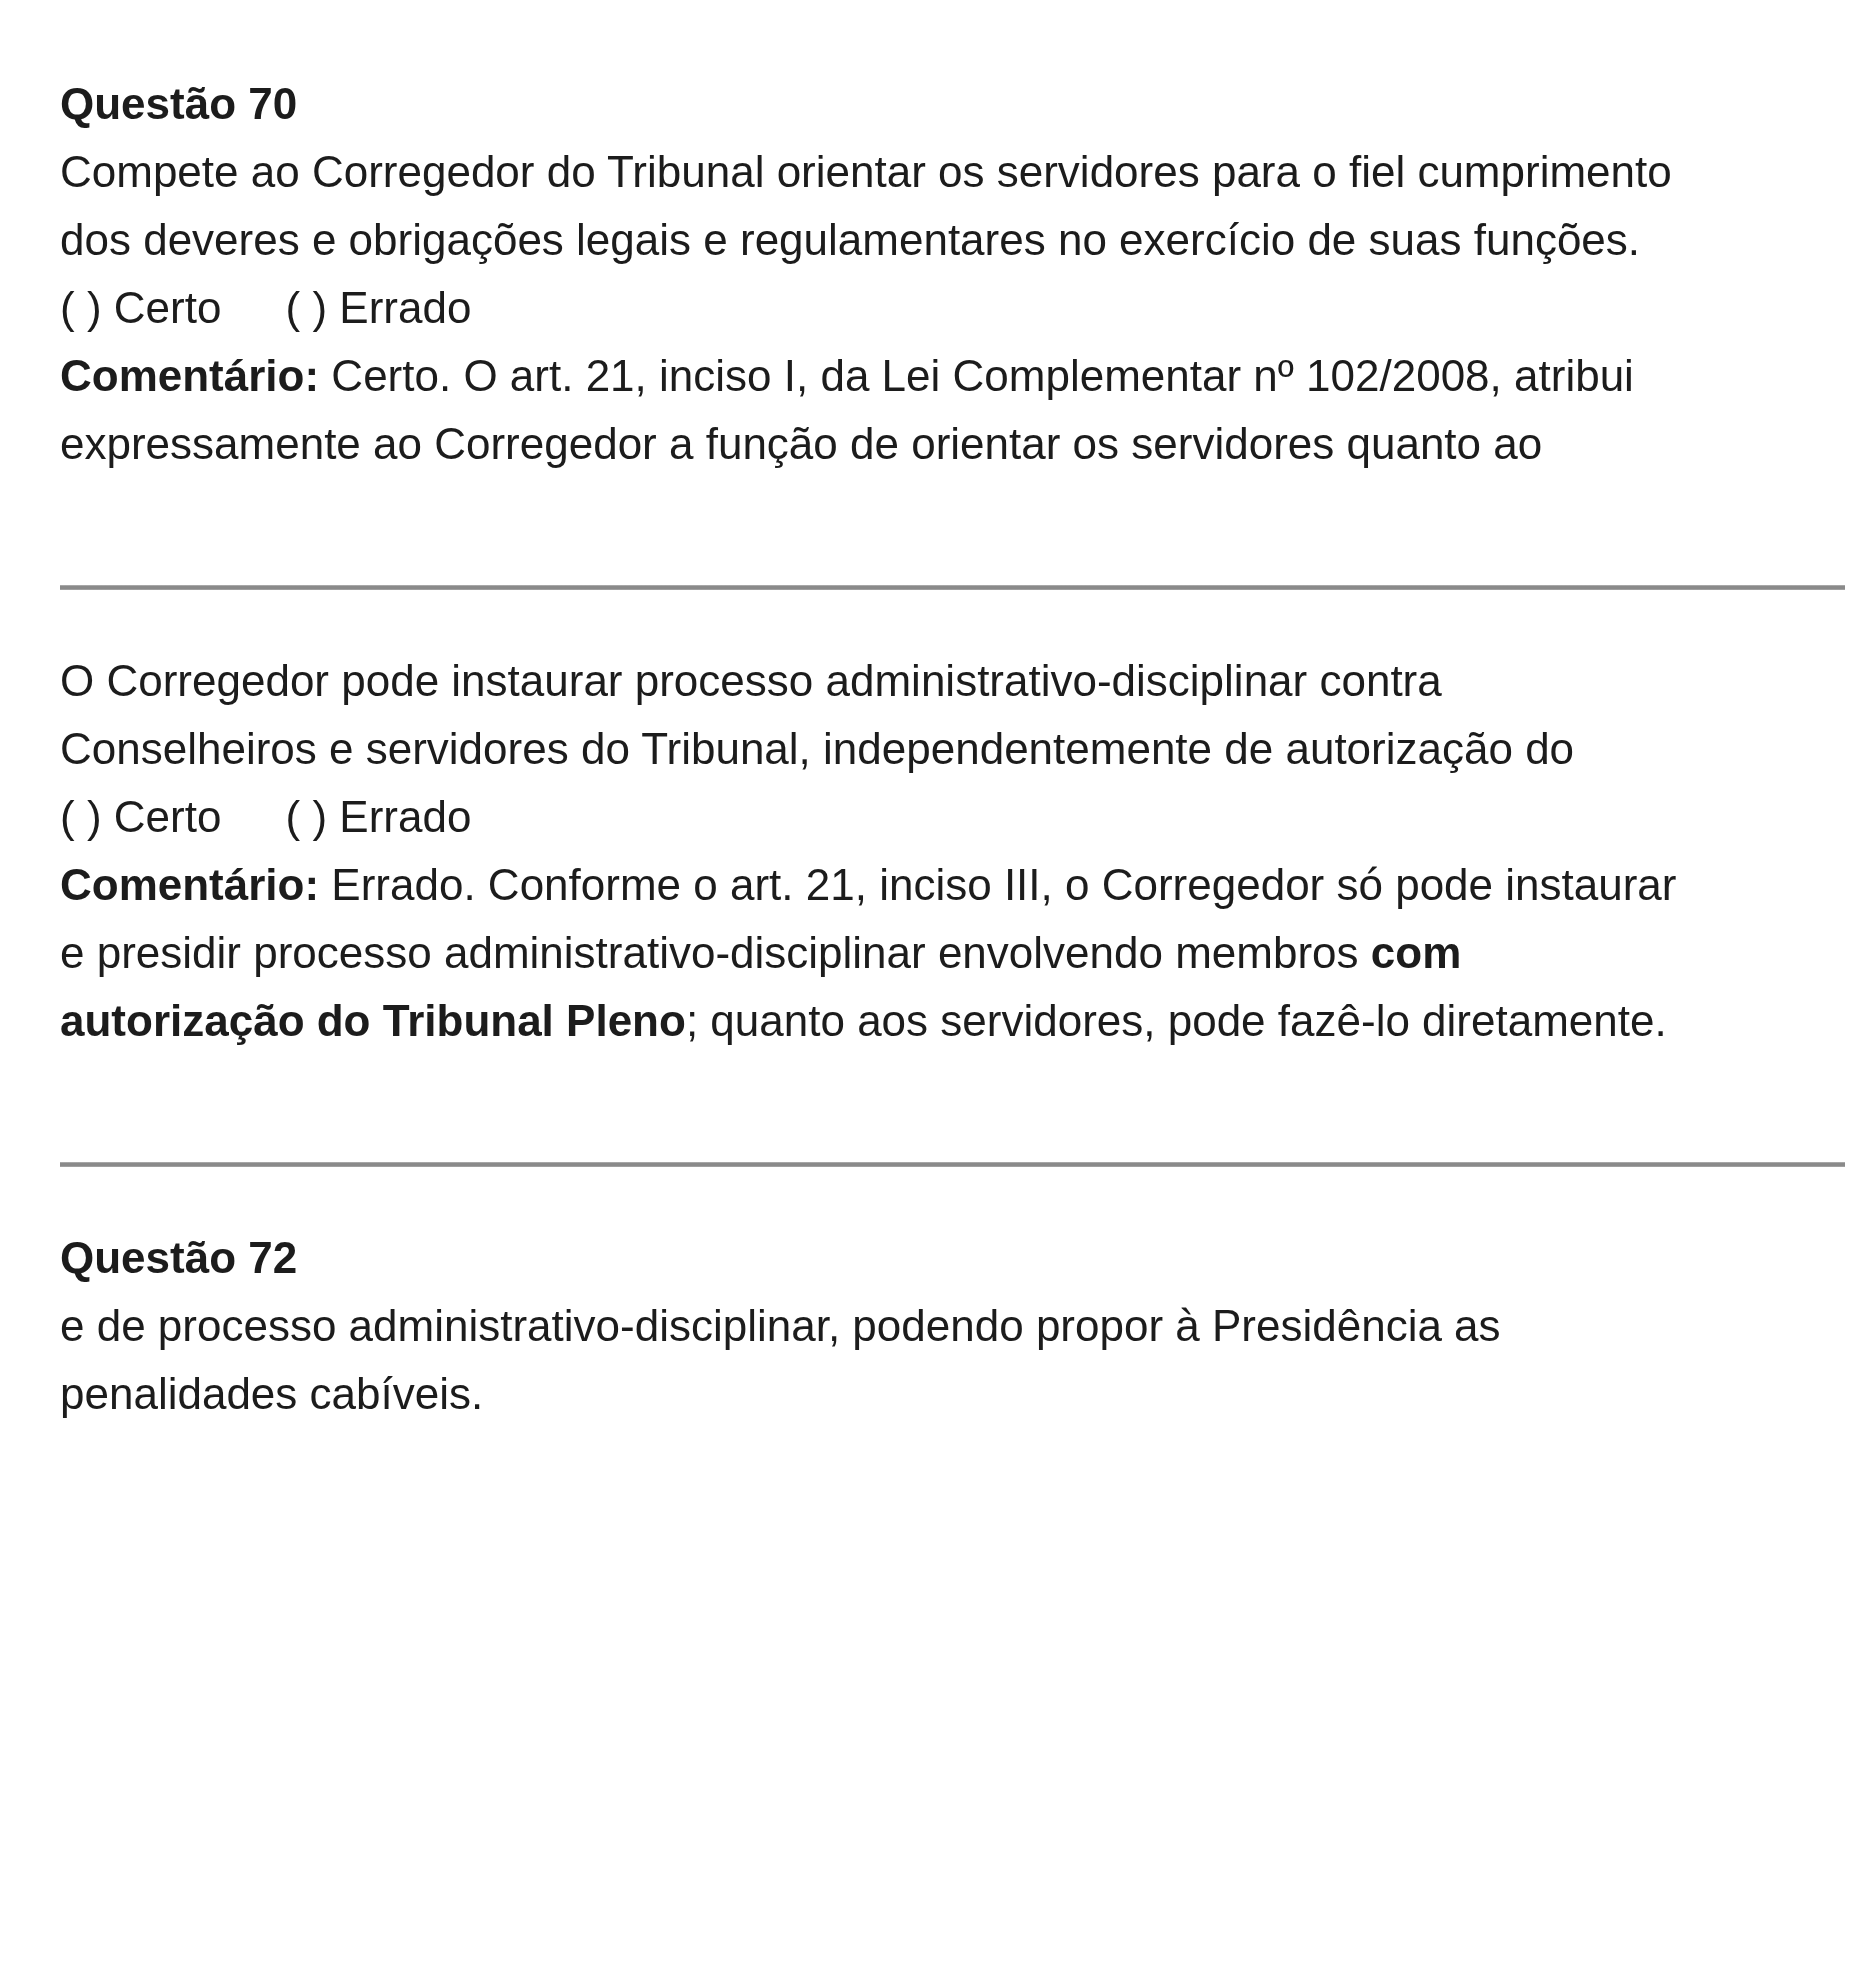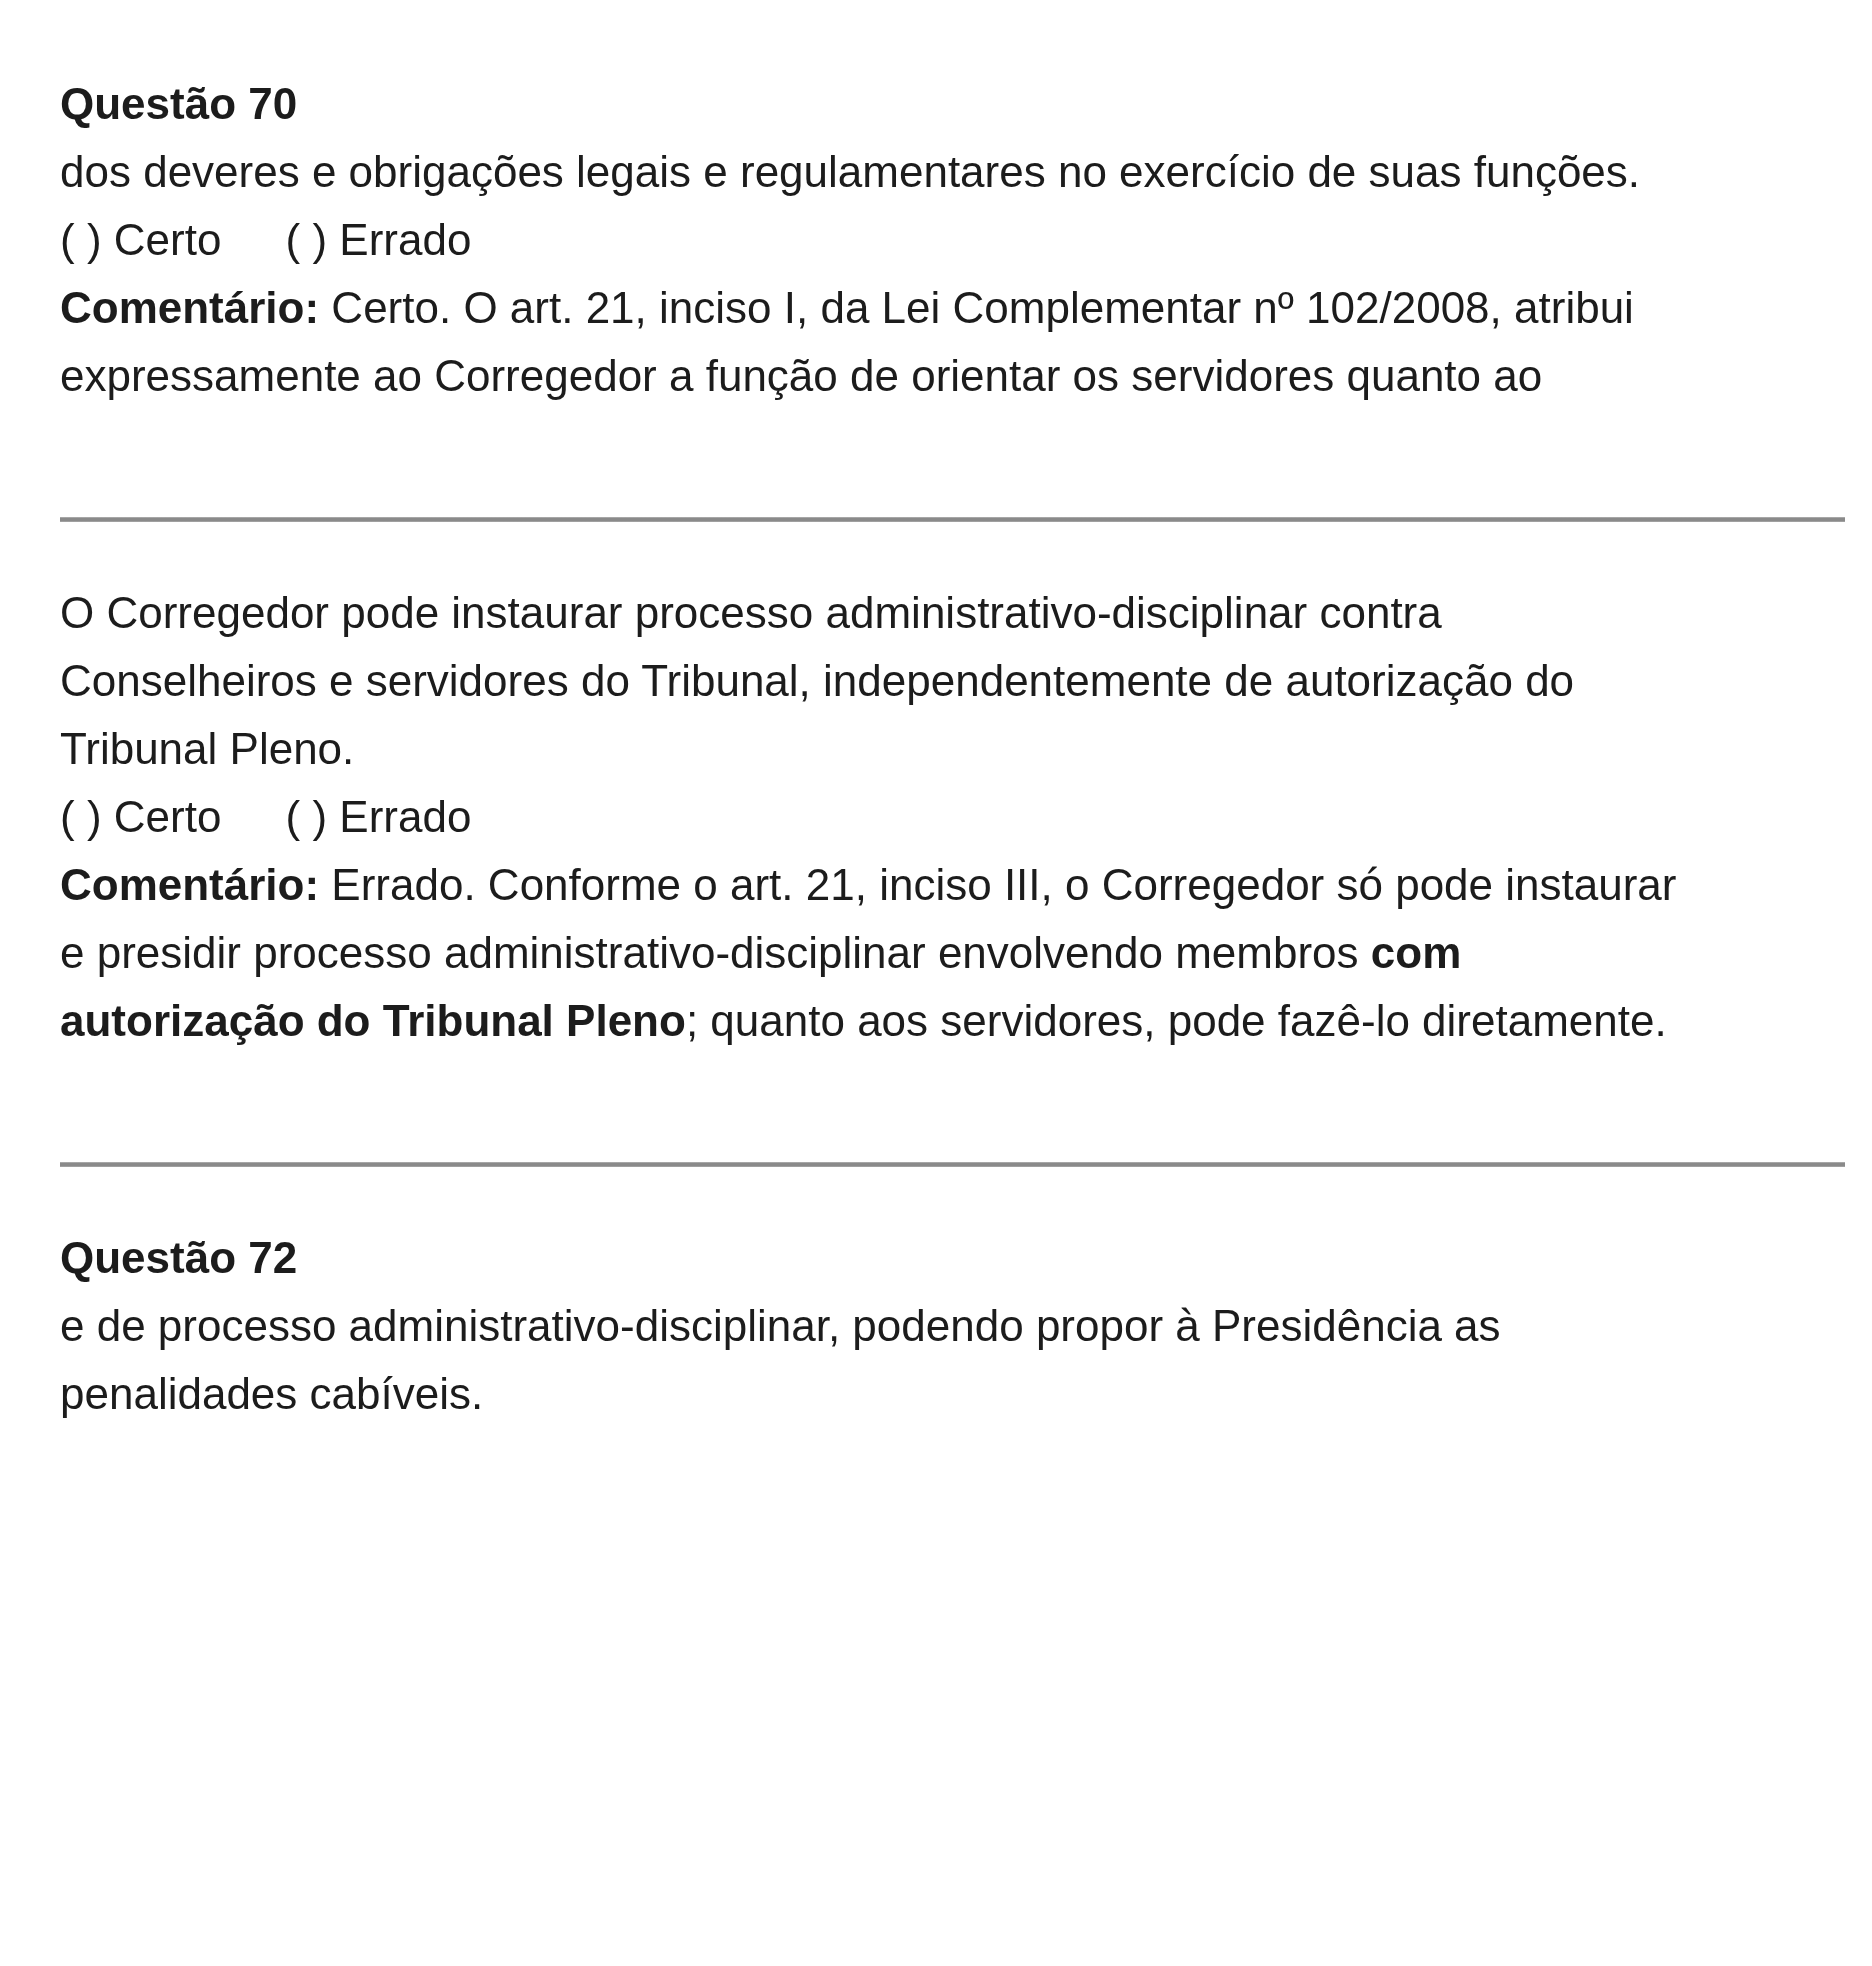"Compete ao Corregedor do Tribunal" div.line { html: none -> <div>Compete ao Corregedor do Tribunal orientar os servidores para o fiel cumprimento</div> }
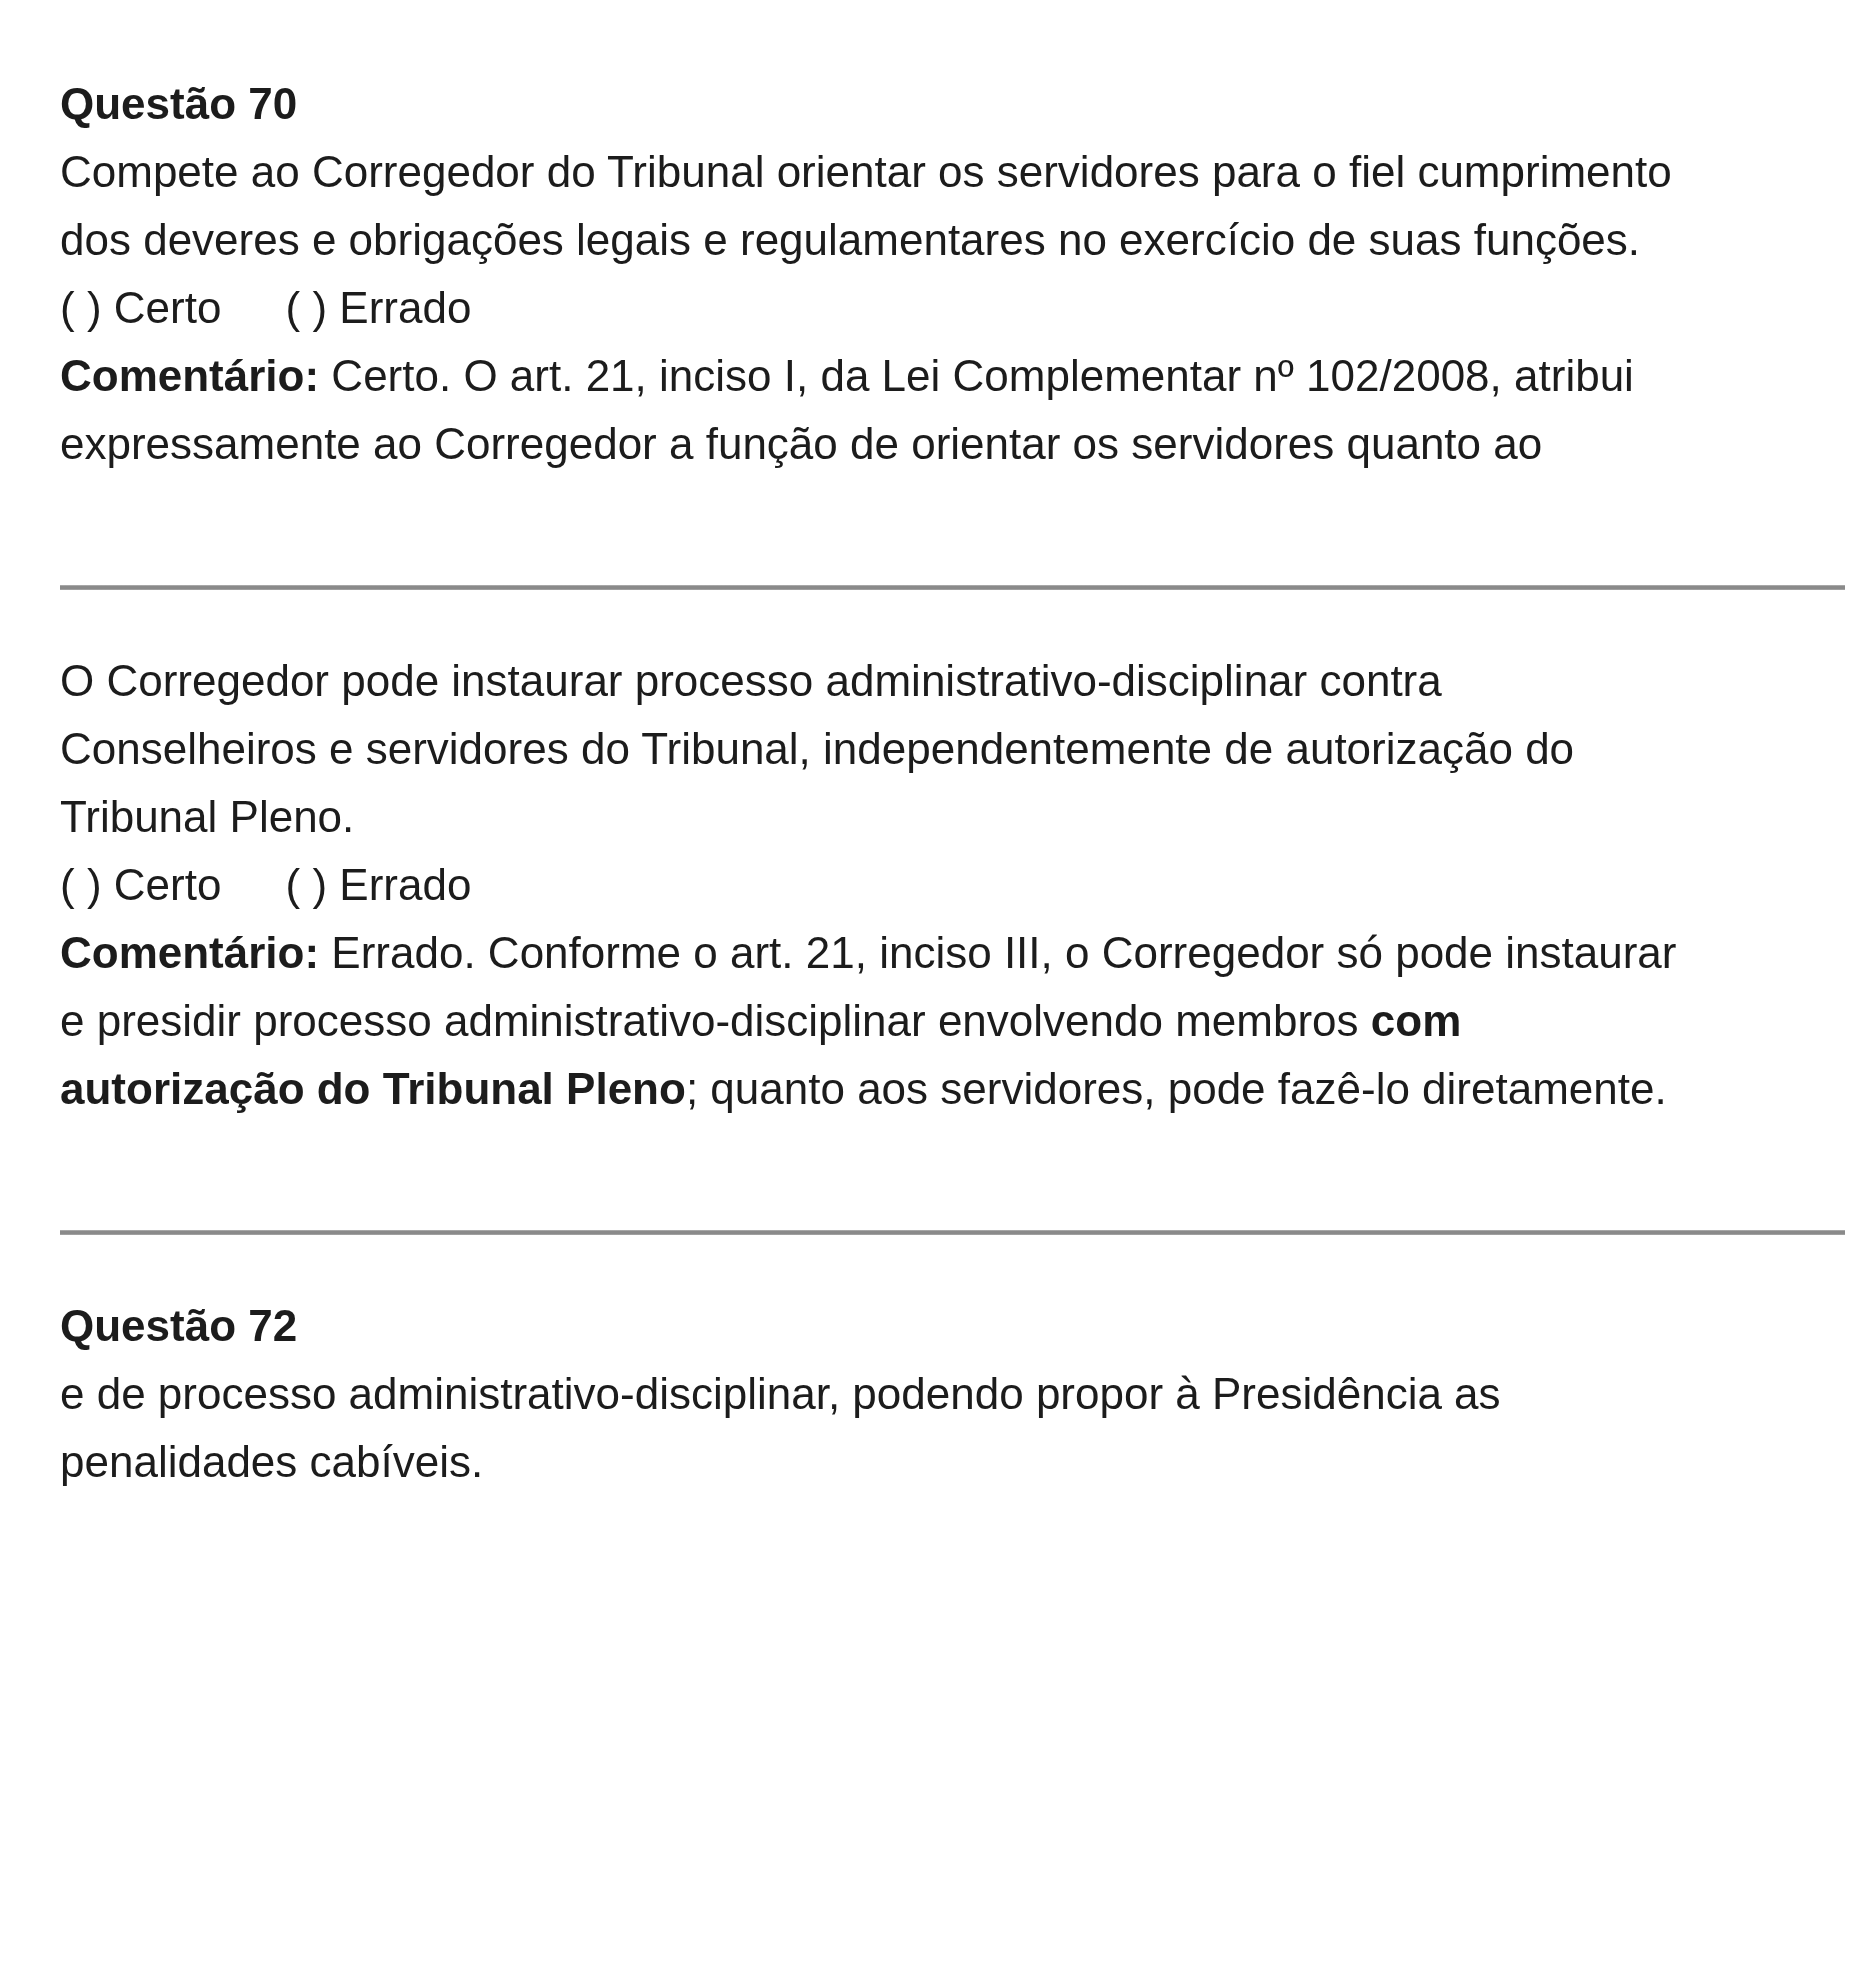"Tribunal Pleno." div.line { html: <div>Tribunal Pleno.</div> -> none }
